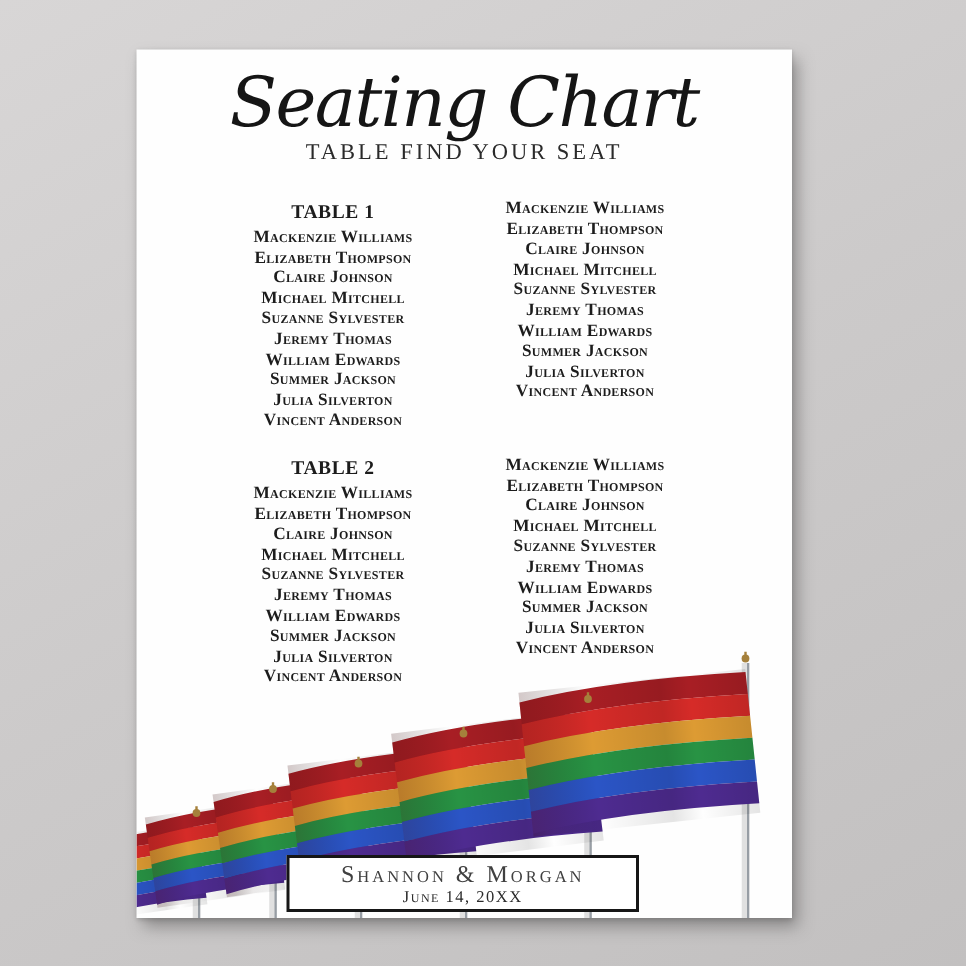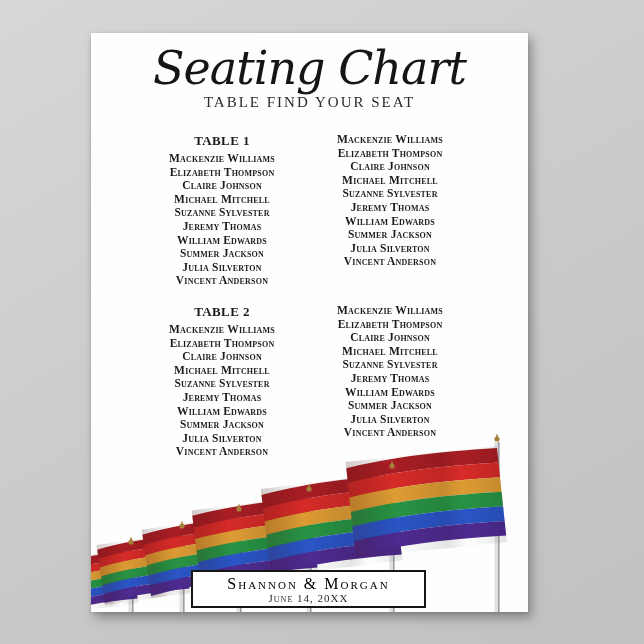"Shannon & Morgan" .footer-names { color: #000000 -> #404040 }
